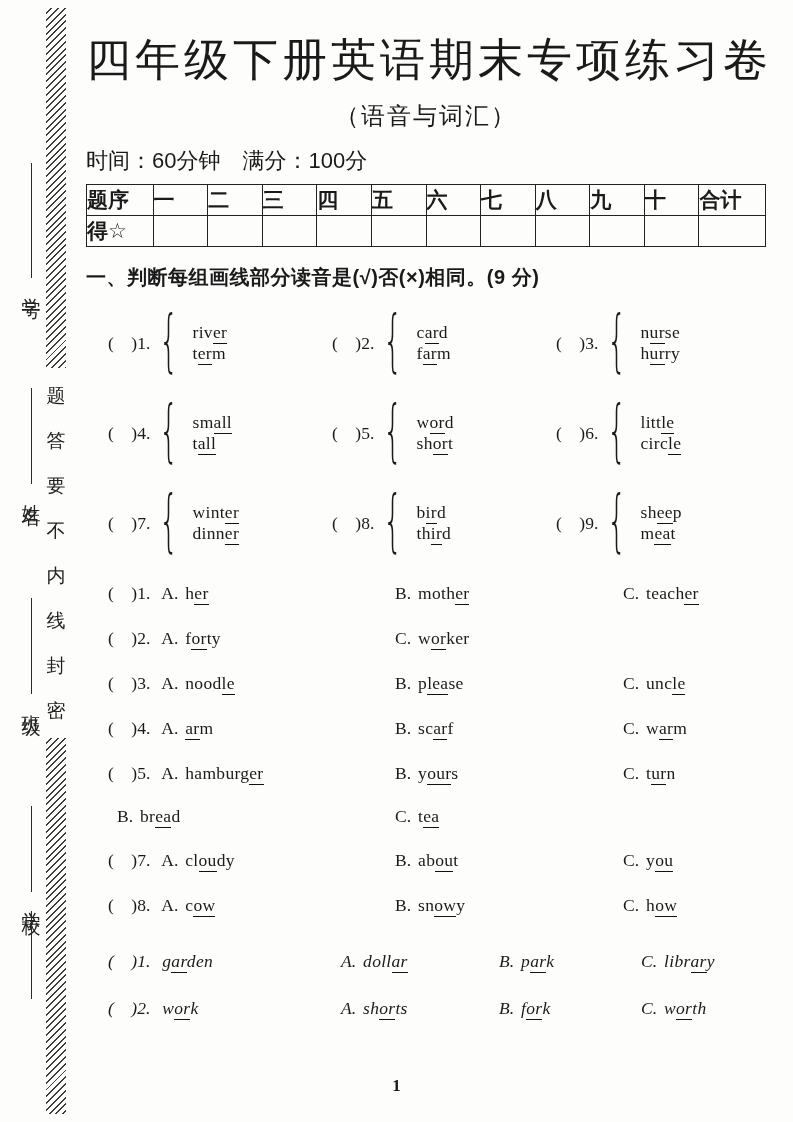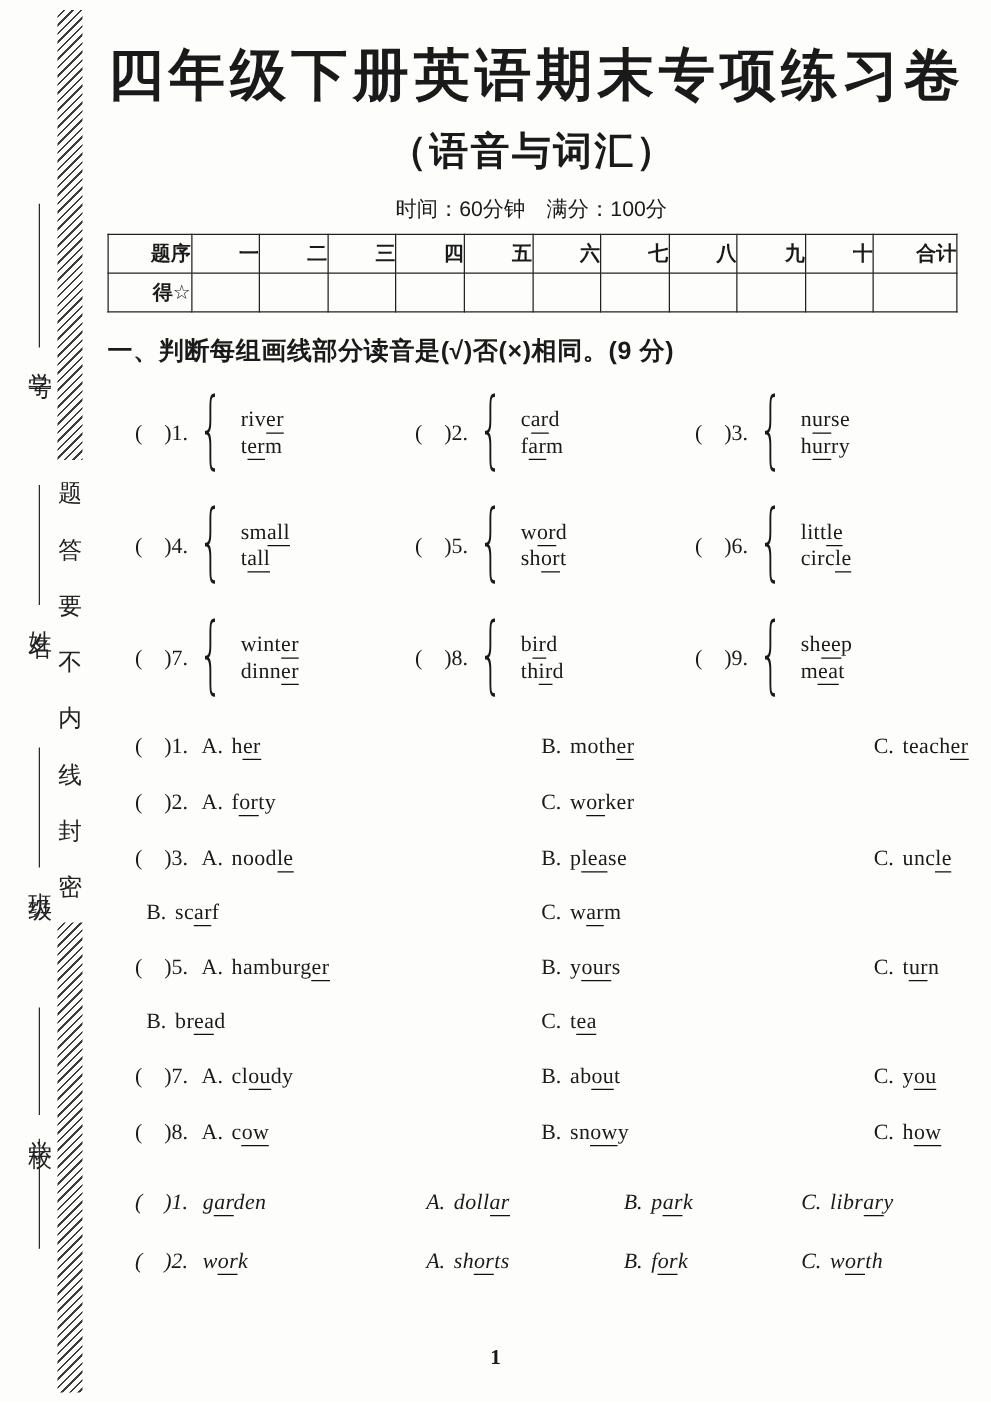"四年级下册英语期末专项练习卷" .title { font-weight: 700 -> 400 }
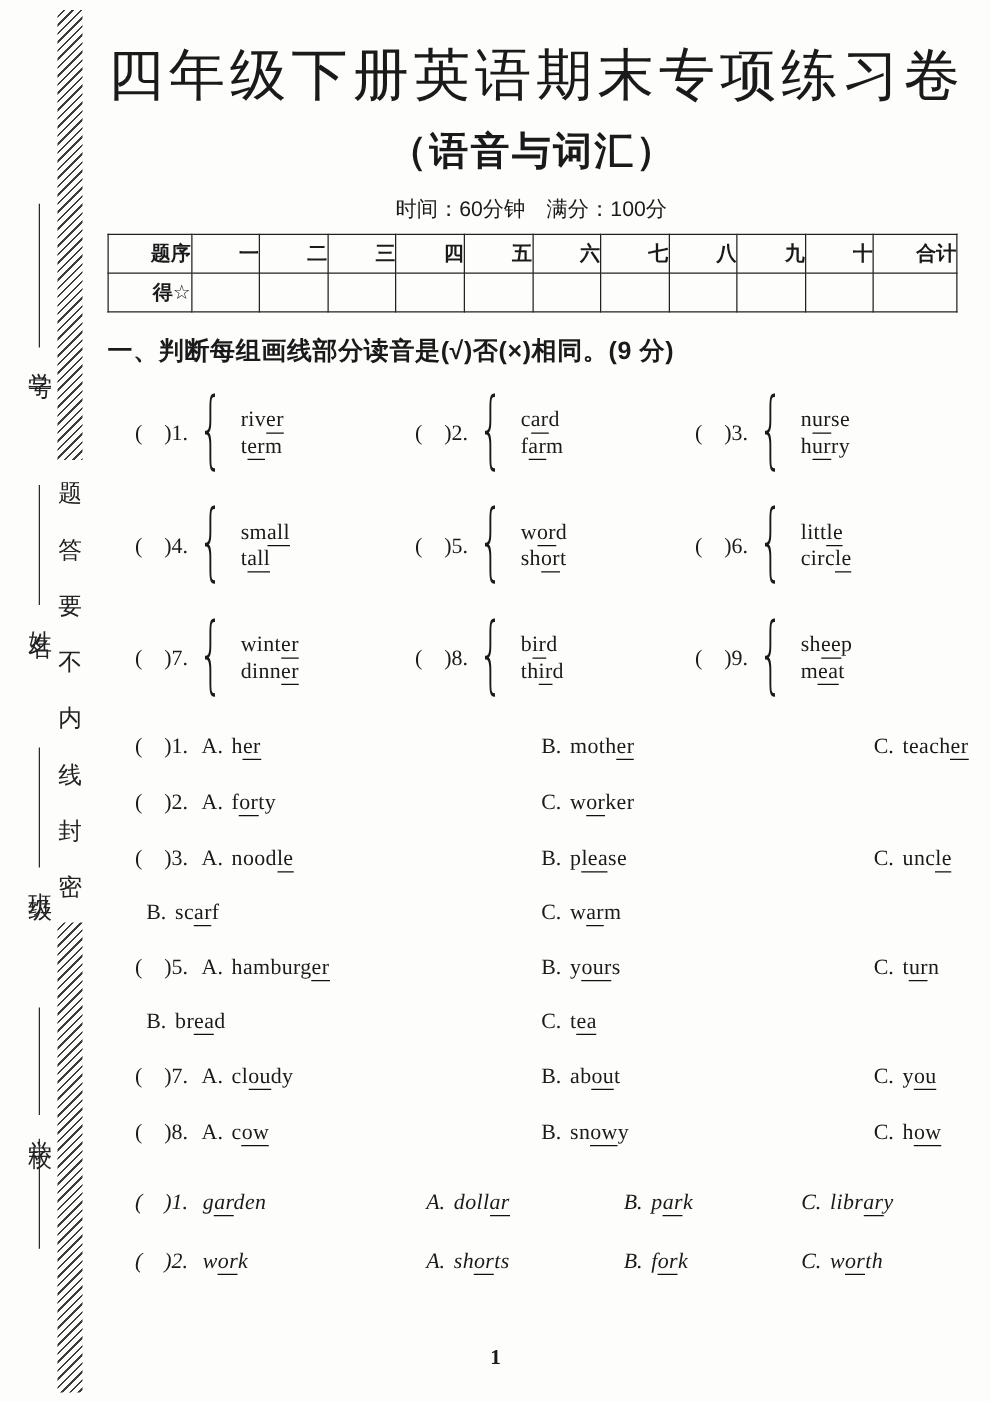"（语音与词汇）" .subtitle { font-size: 31px -> 24px; font-weight: 700 -> 400 }
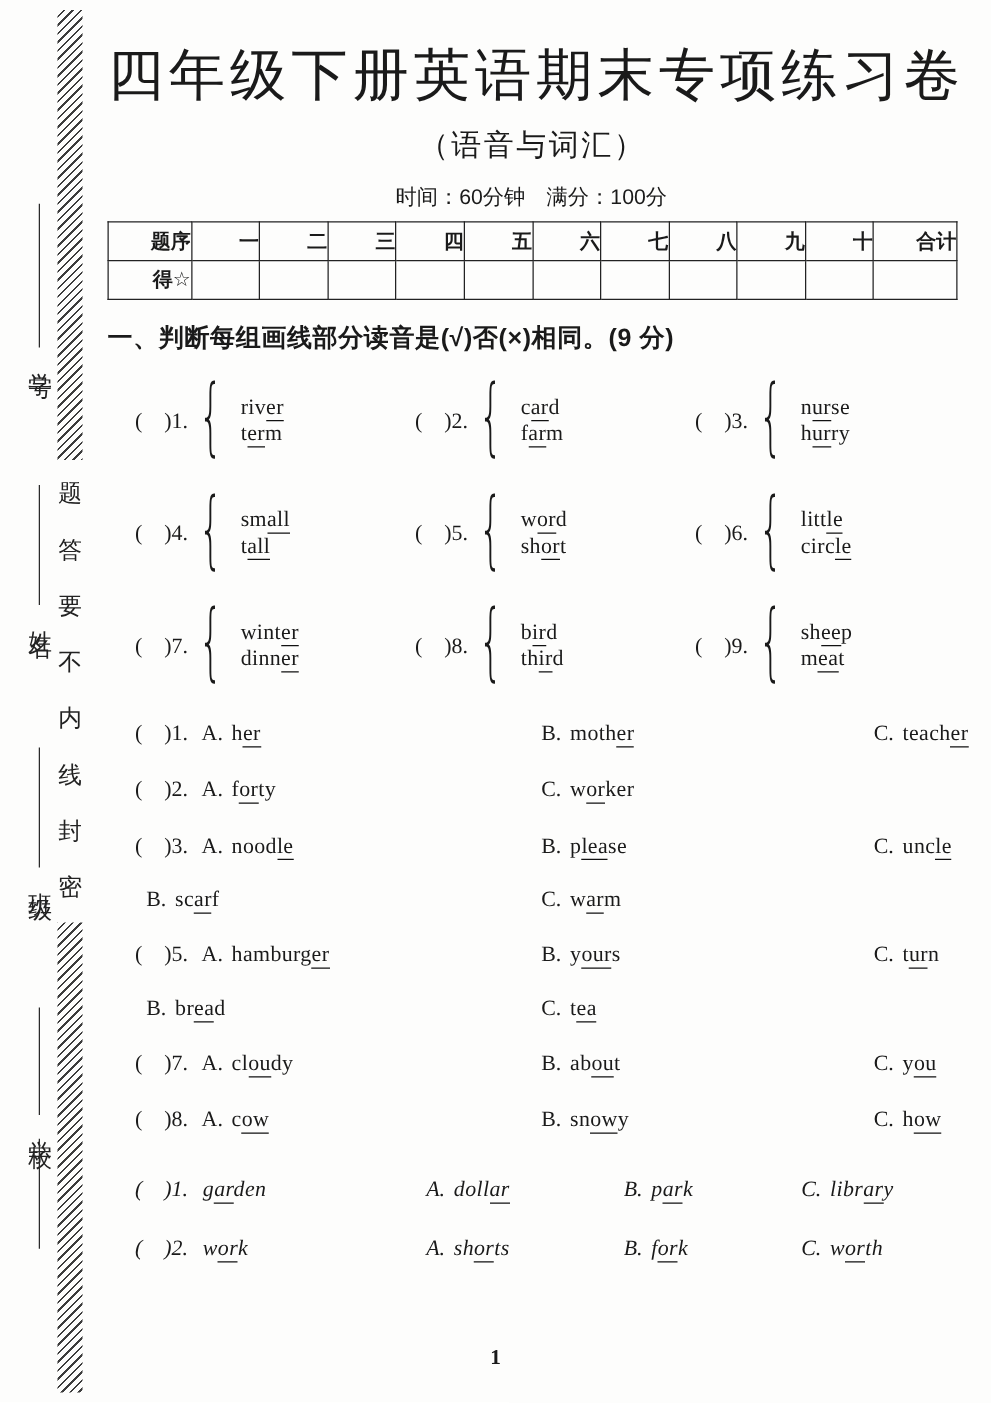"时间：60分钟 满分：100分" .meta { font-size: 17px -> 22px; text-align: center -> left }
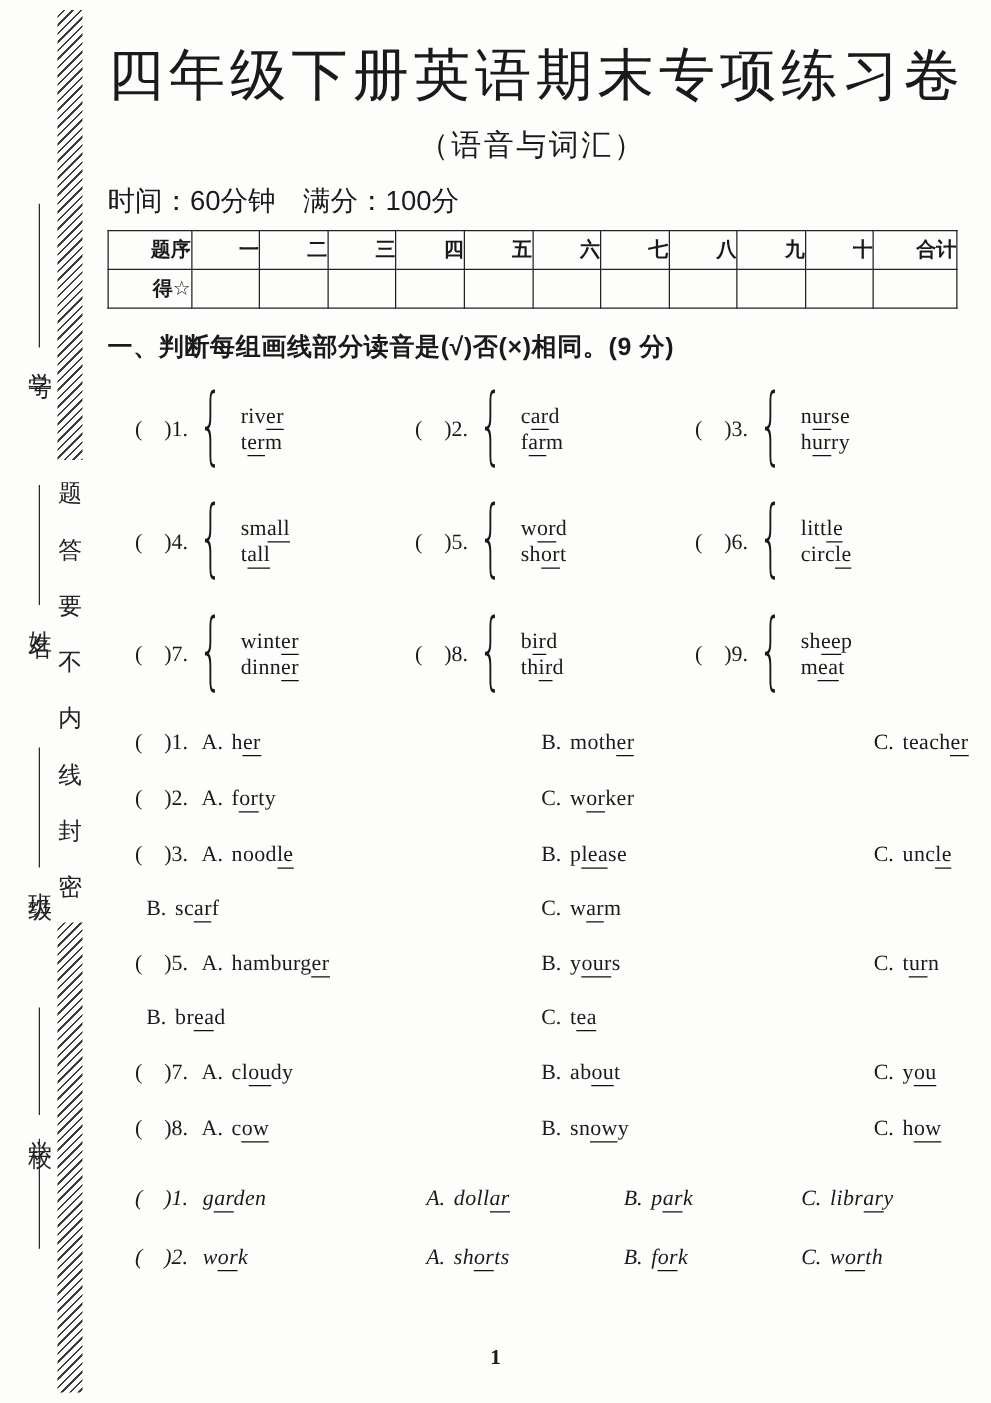"题序" .score-table td { font-size: 16px -> 21px; text-align: right -> left }
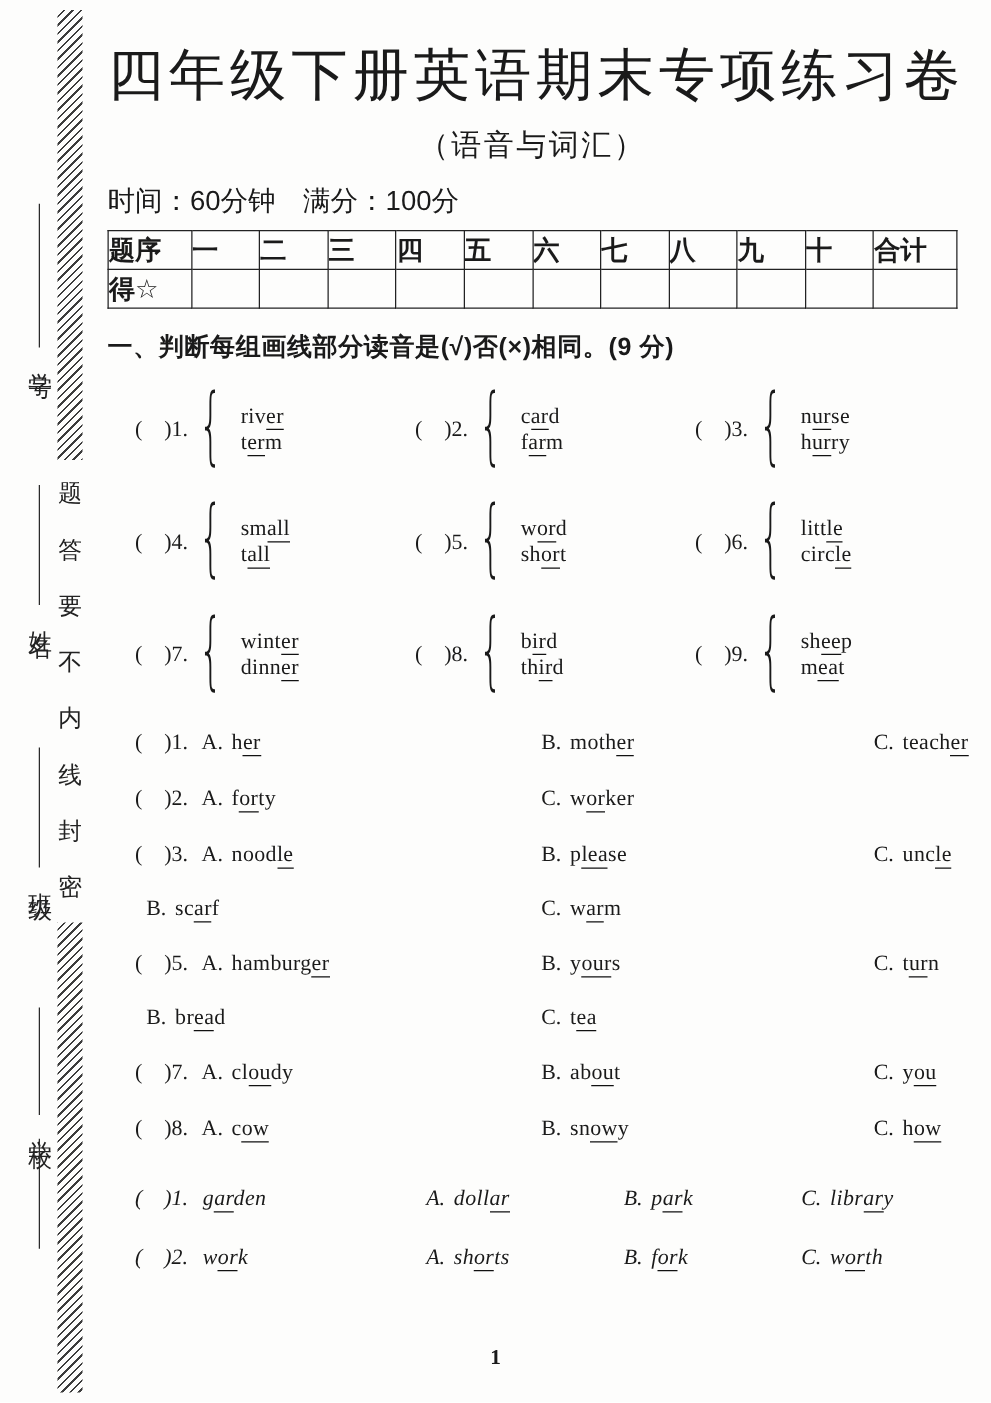"( )1. A. her" .s2-row { gap: 38px -> none }
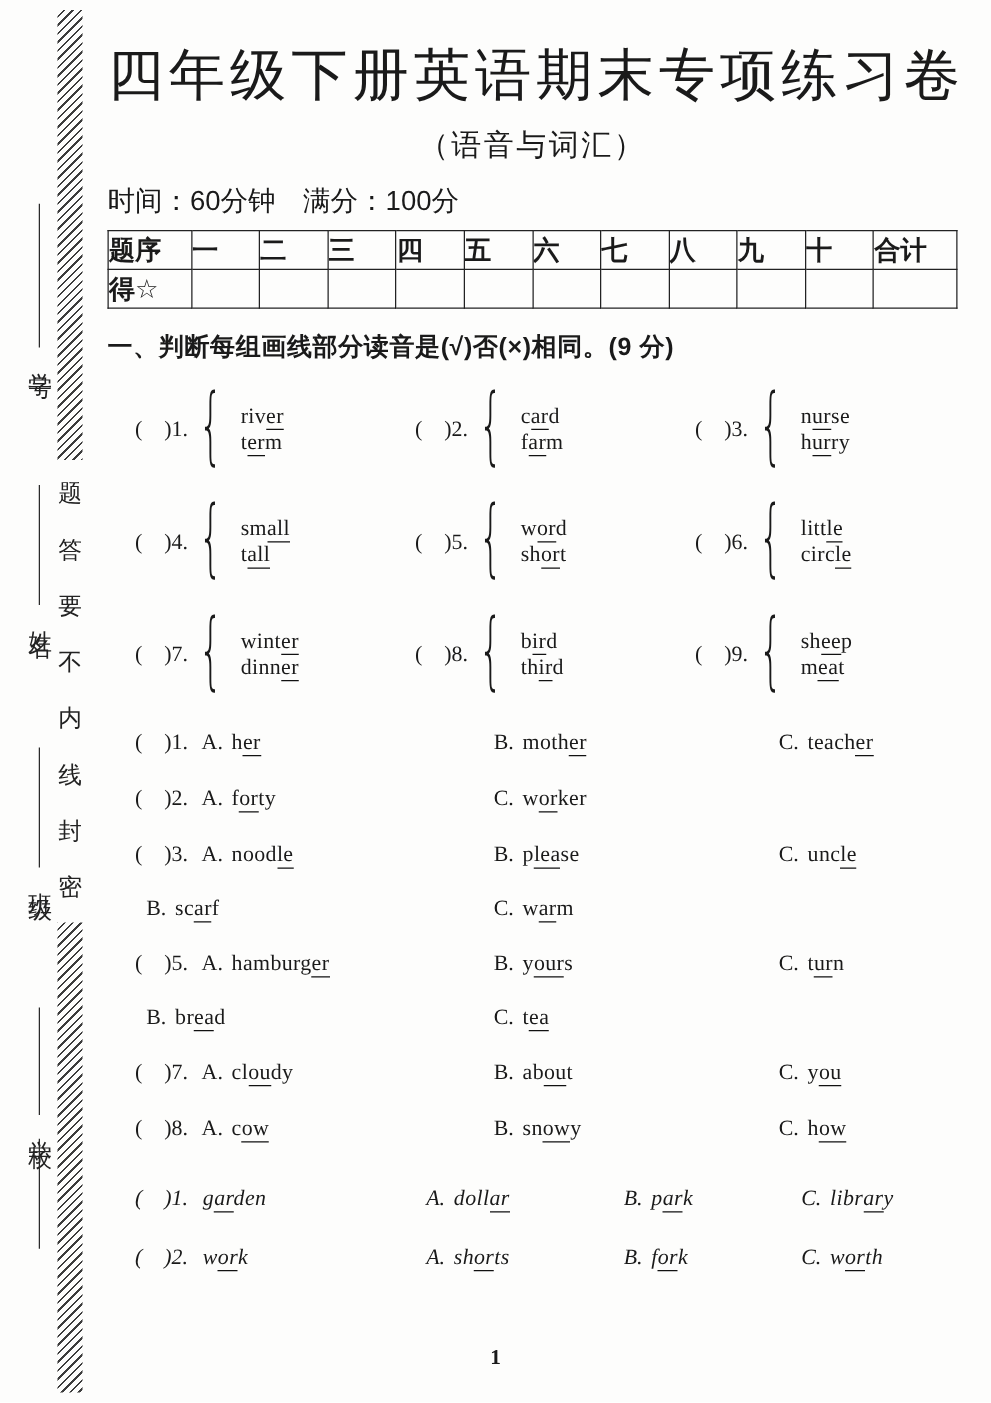"( )4. A. arm" span.opt-first { html: none -> <span> <span>( )4.</span><span>A.</span><span><span>ar</span><span>m</span></span> </span> }
